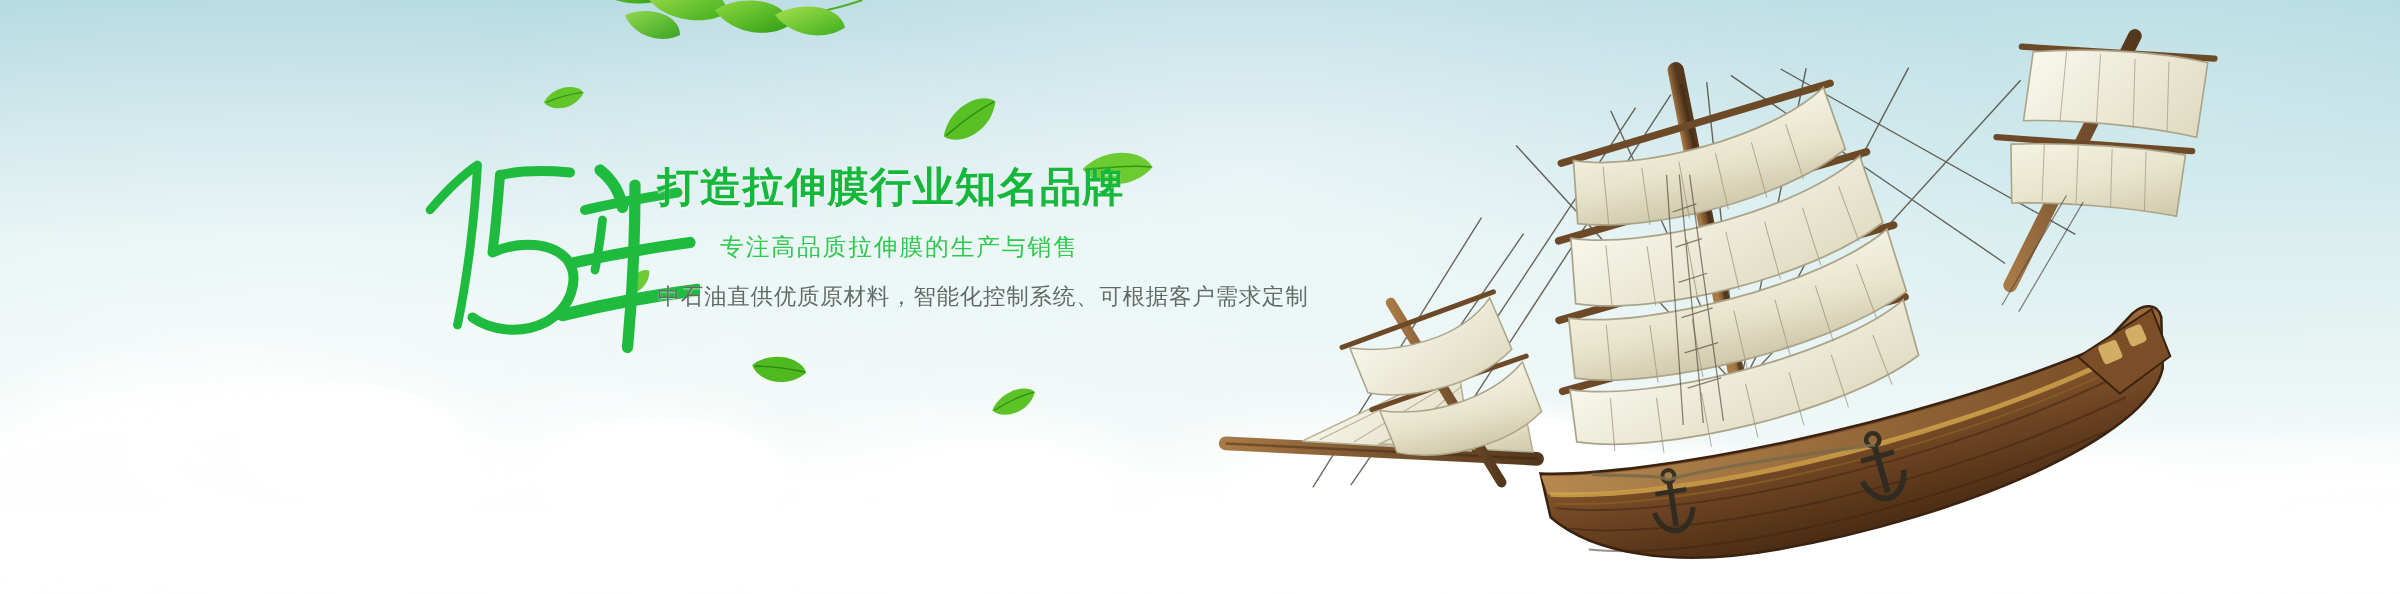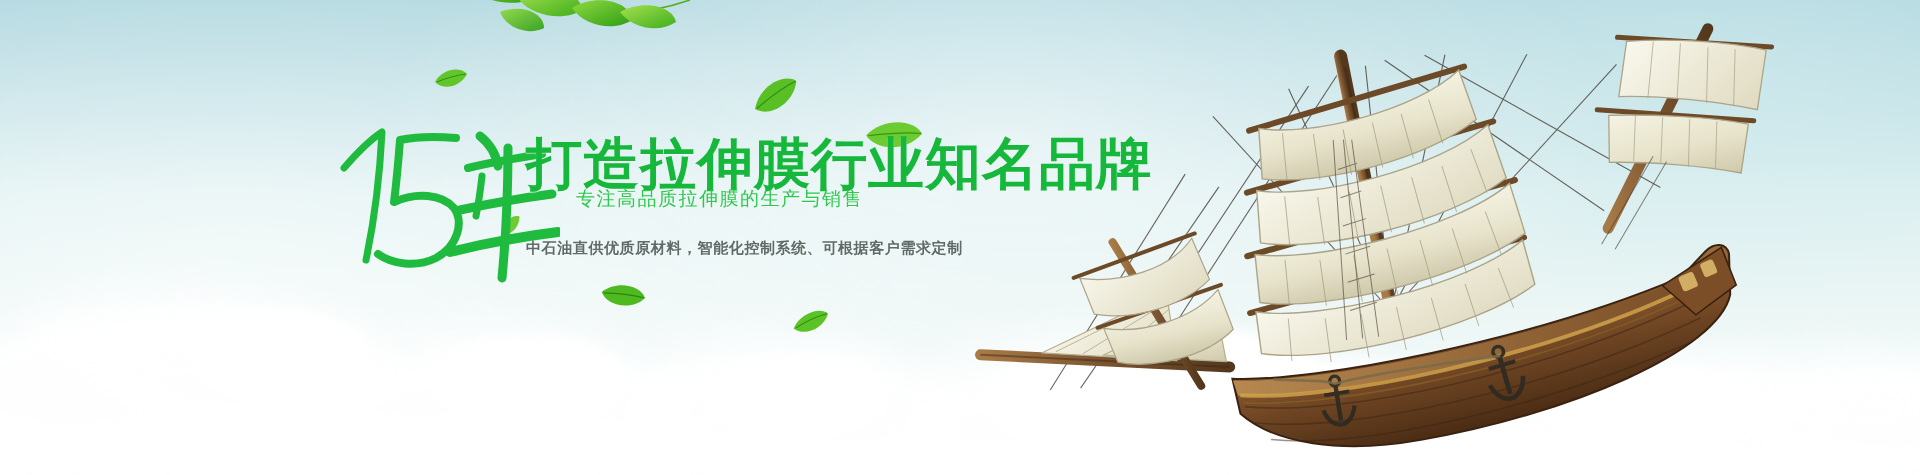"打造拉伸膜行业知名品牌" .headline { font-family: none -> Liberation Mono, monospace; font-size: 56px -> 33px }
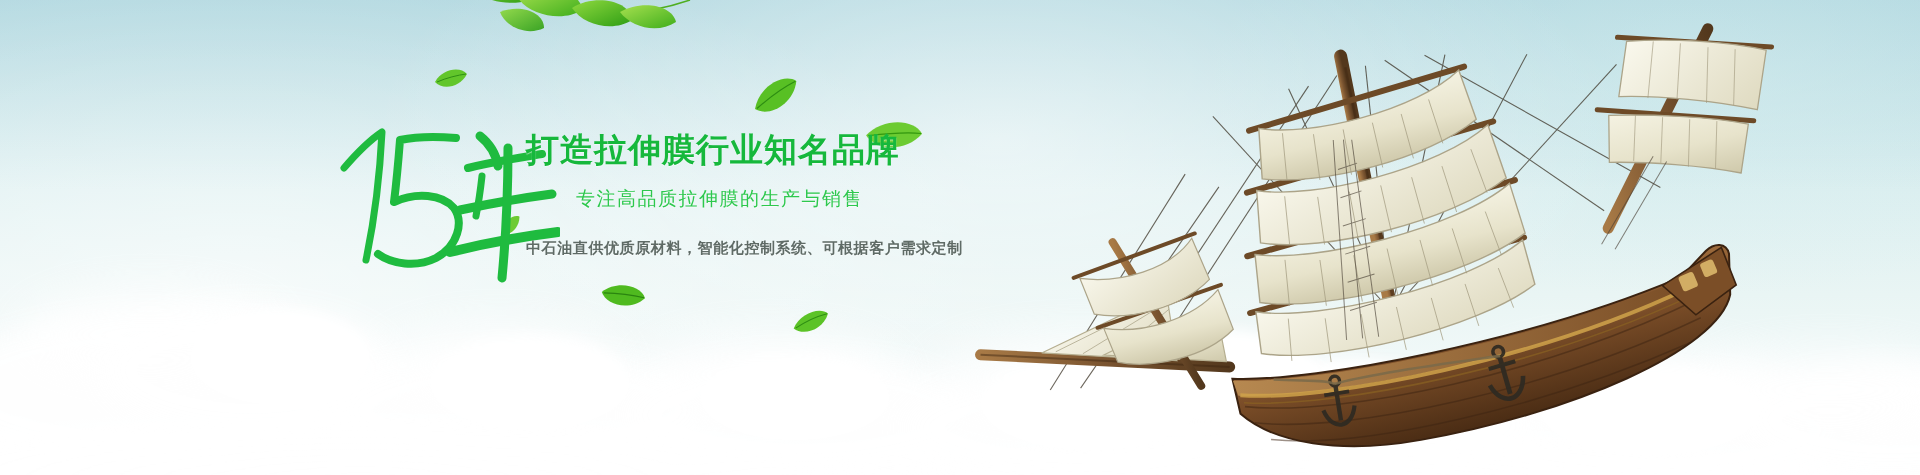"中石油直供优质原材料，智能化控制系统、可根据客户需求定制" .tagline { font-size: 15px -> 18px; font-weight: bold -> none; top: 132px -> 120px }
